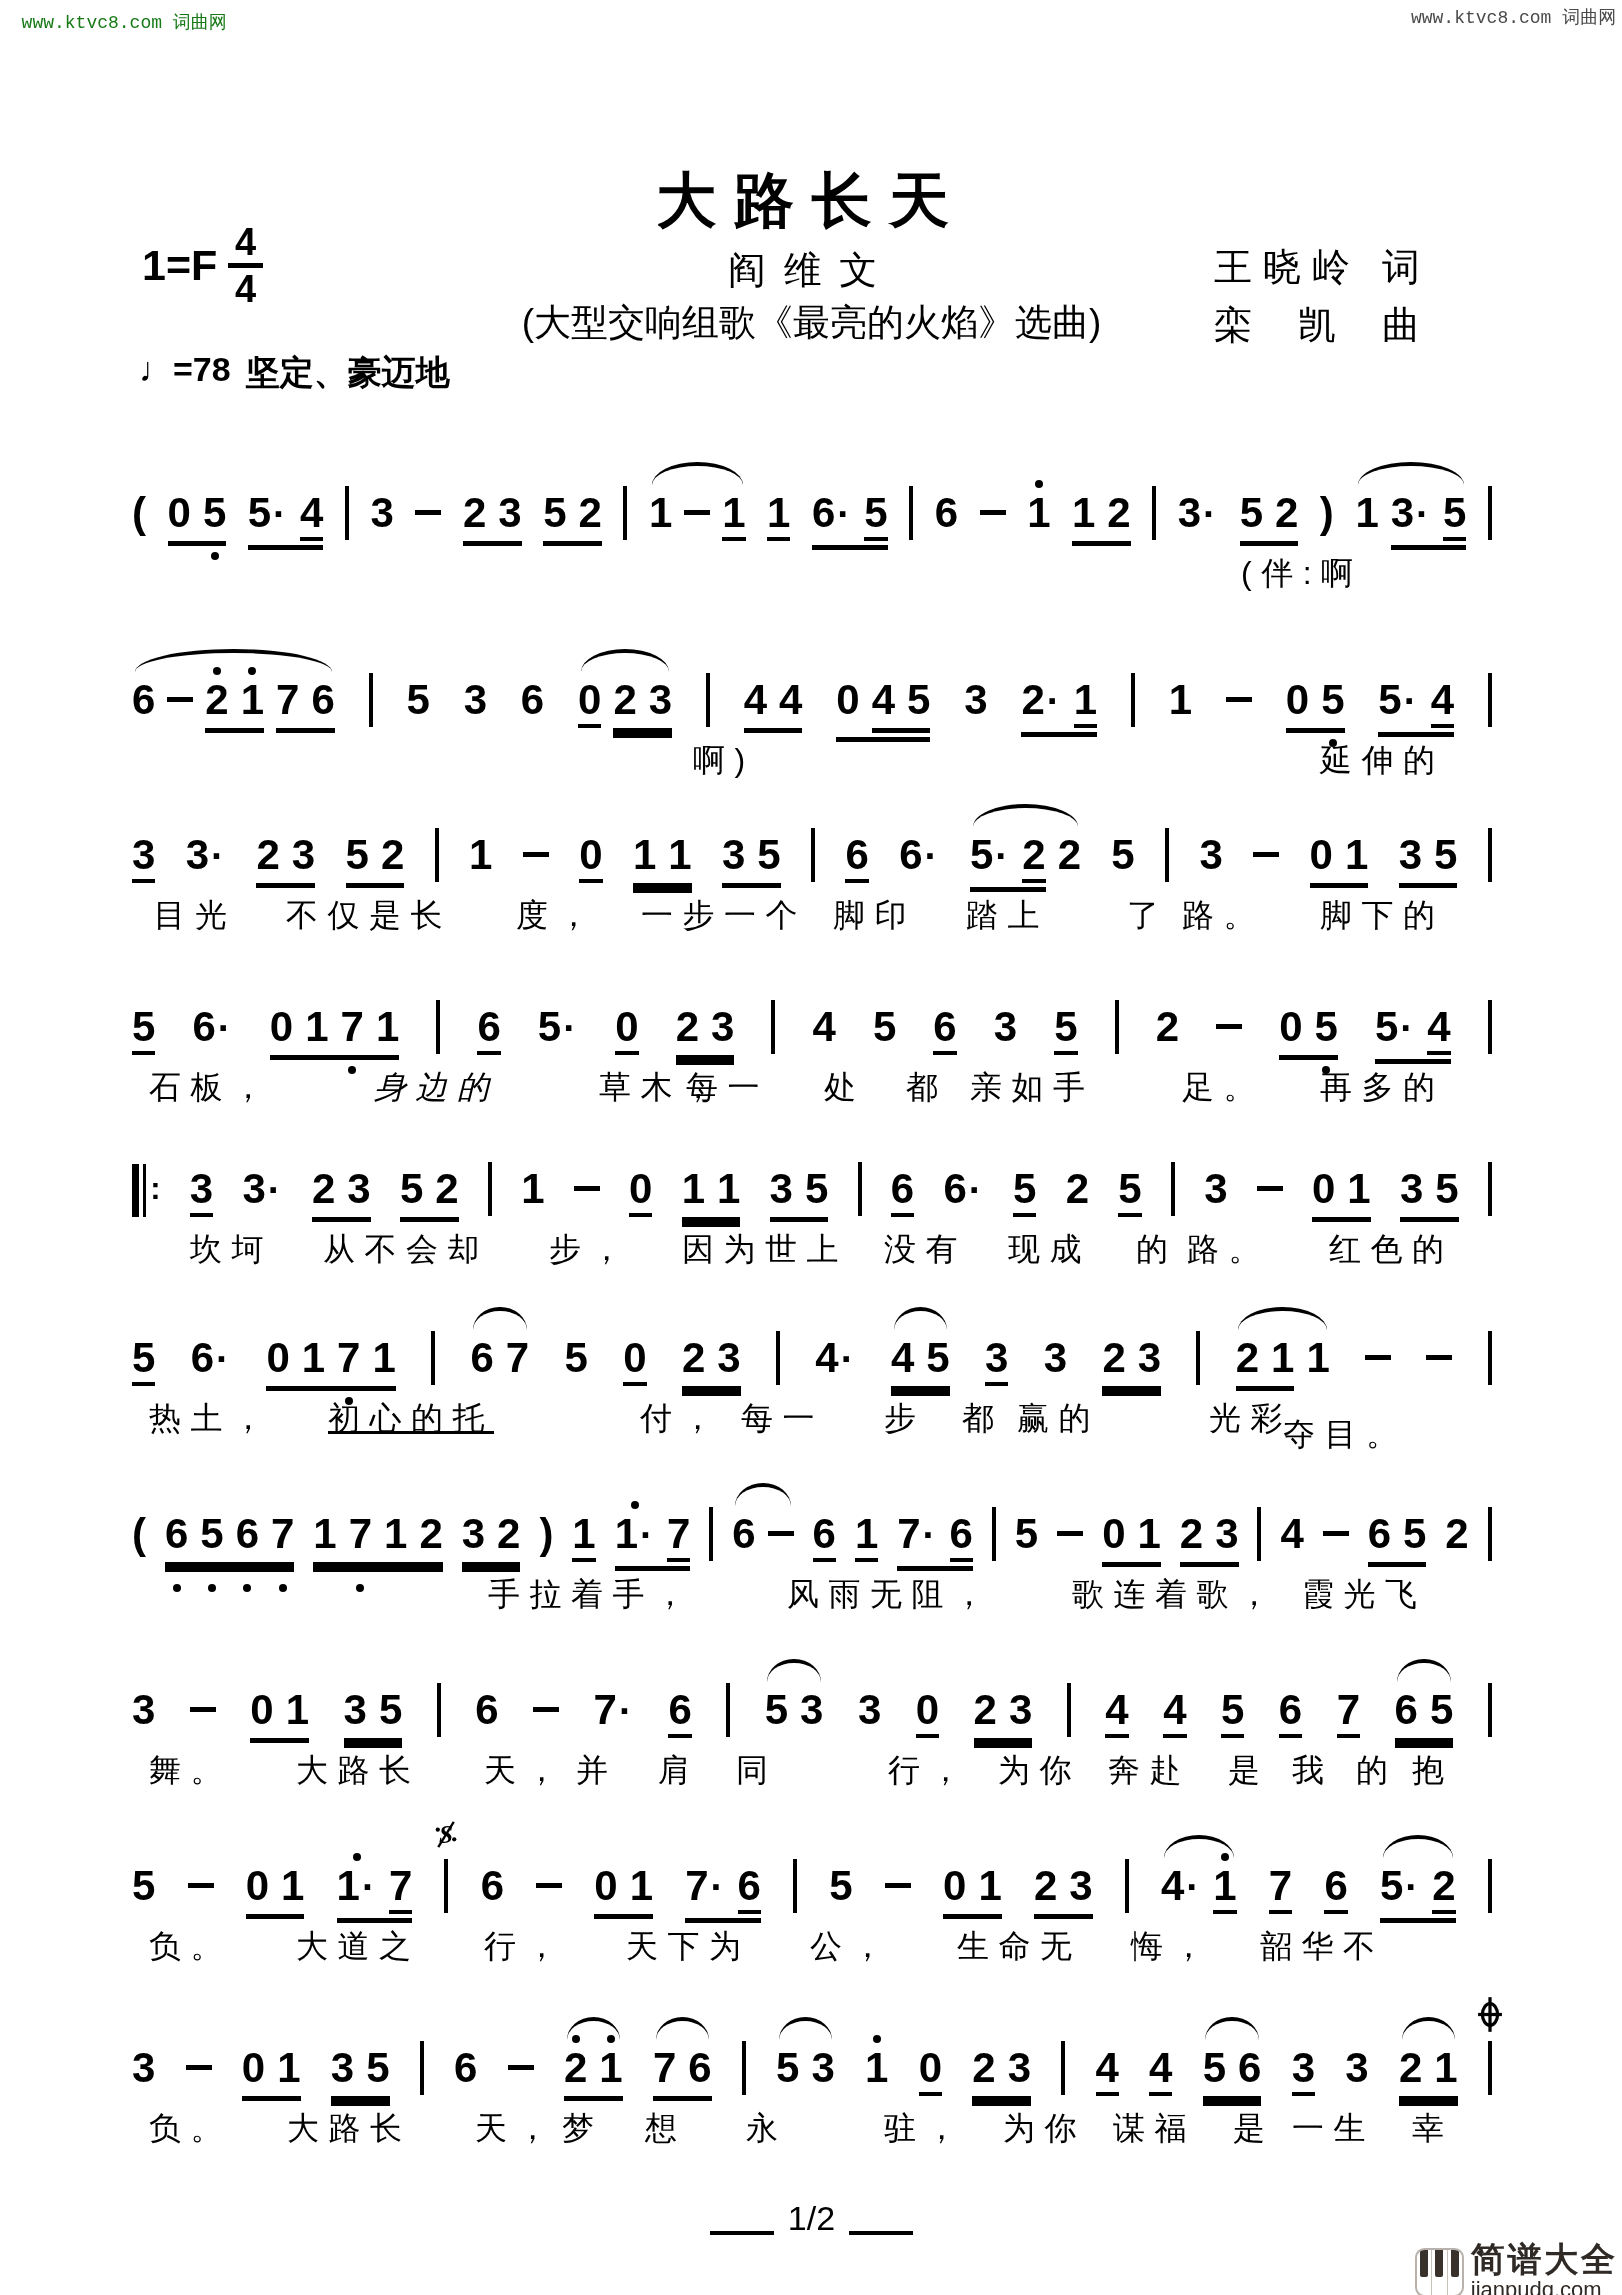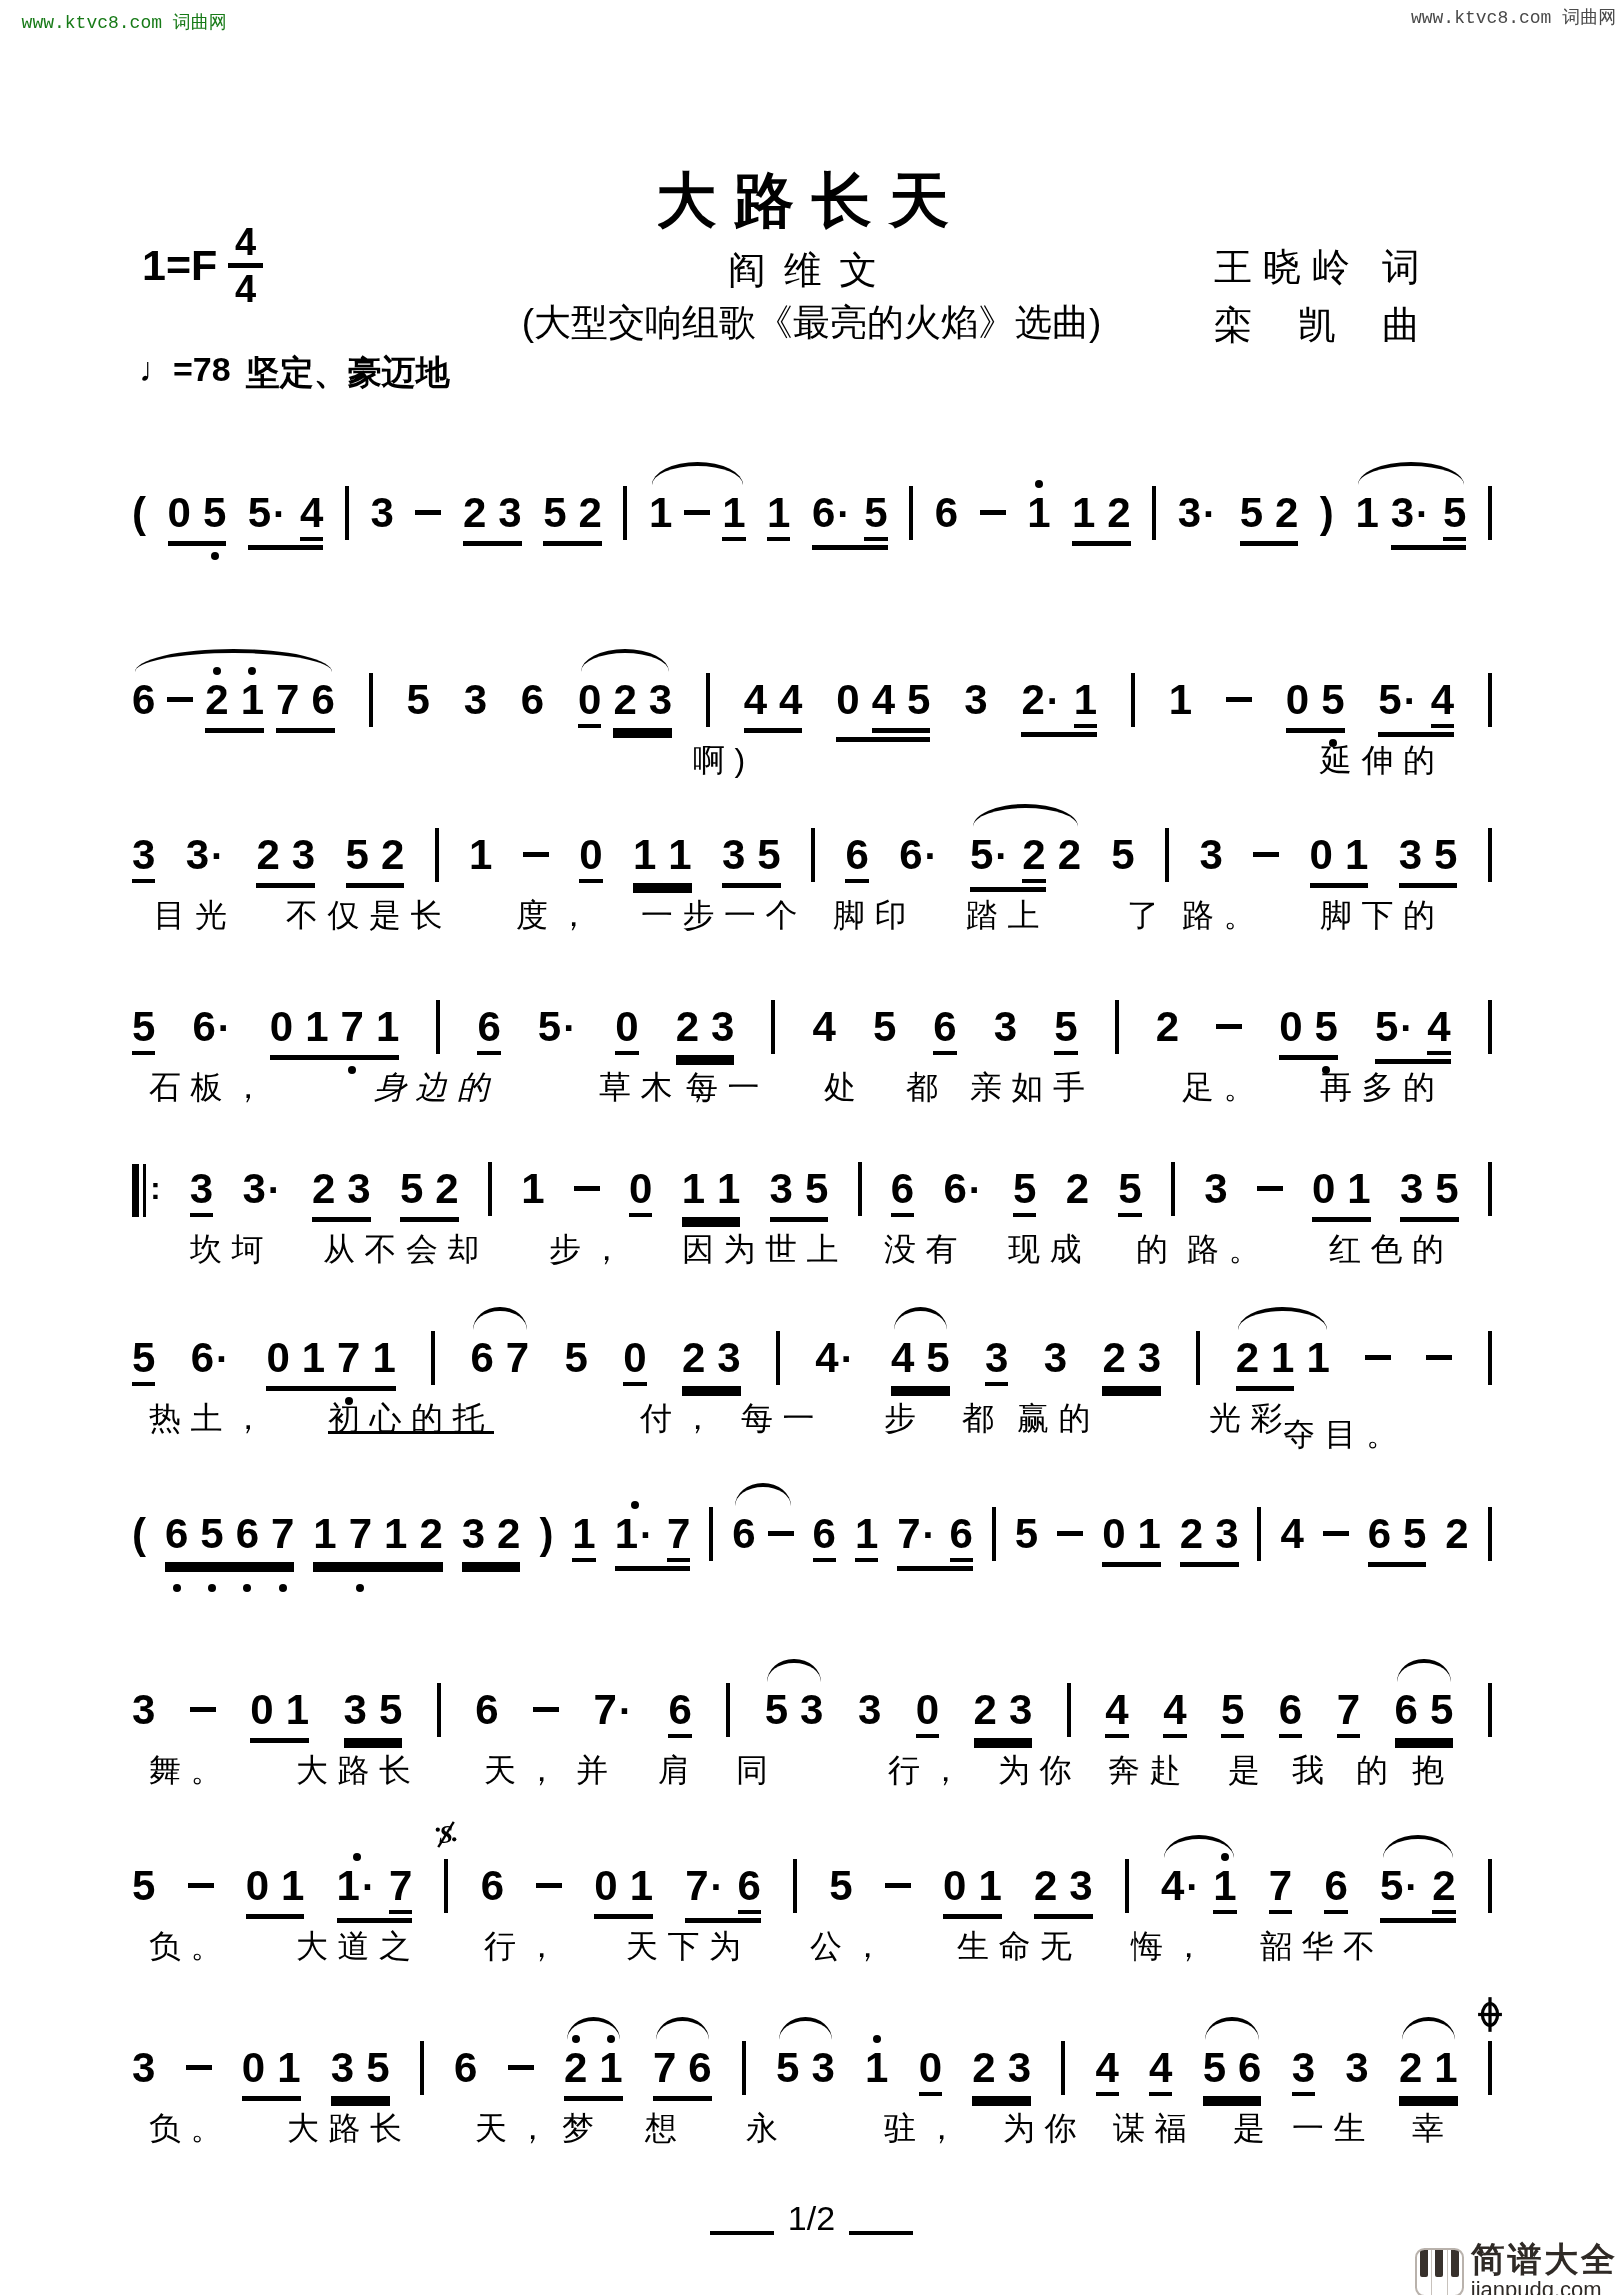"(伴:啊" div.lyrics { html: none -> <div> <span>(伴:啊</span> </div> }
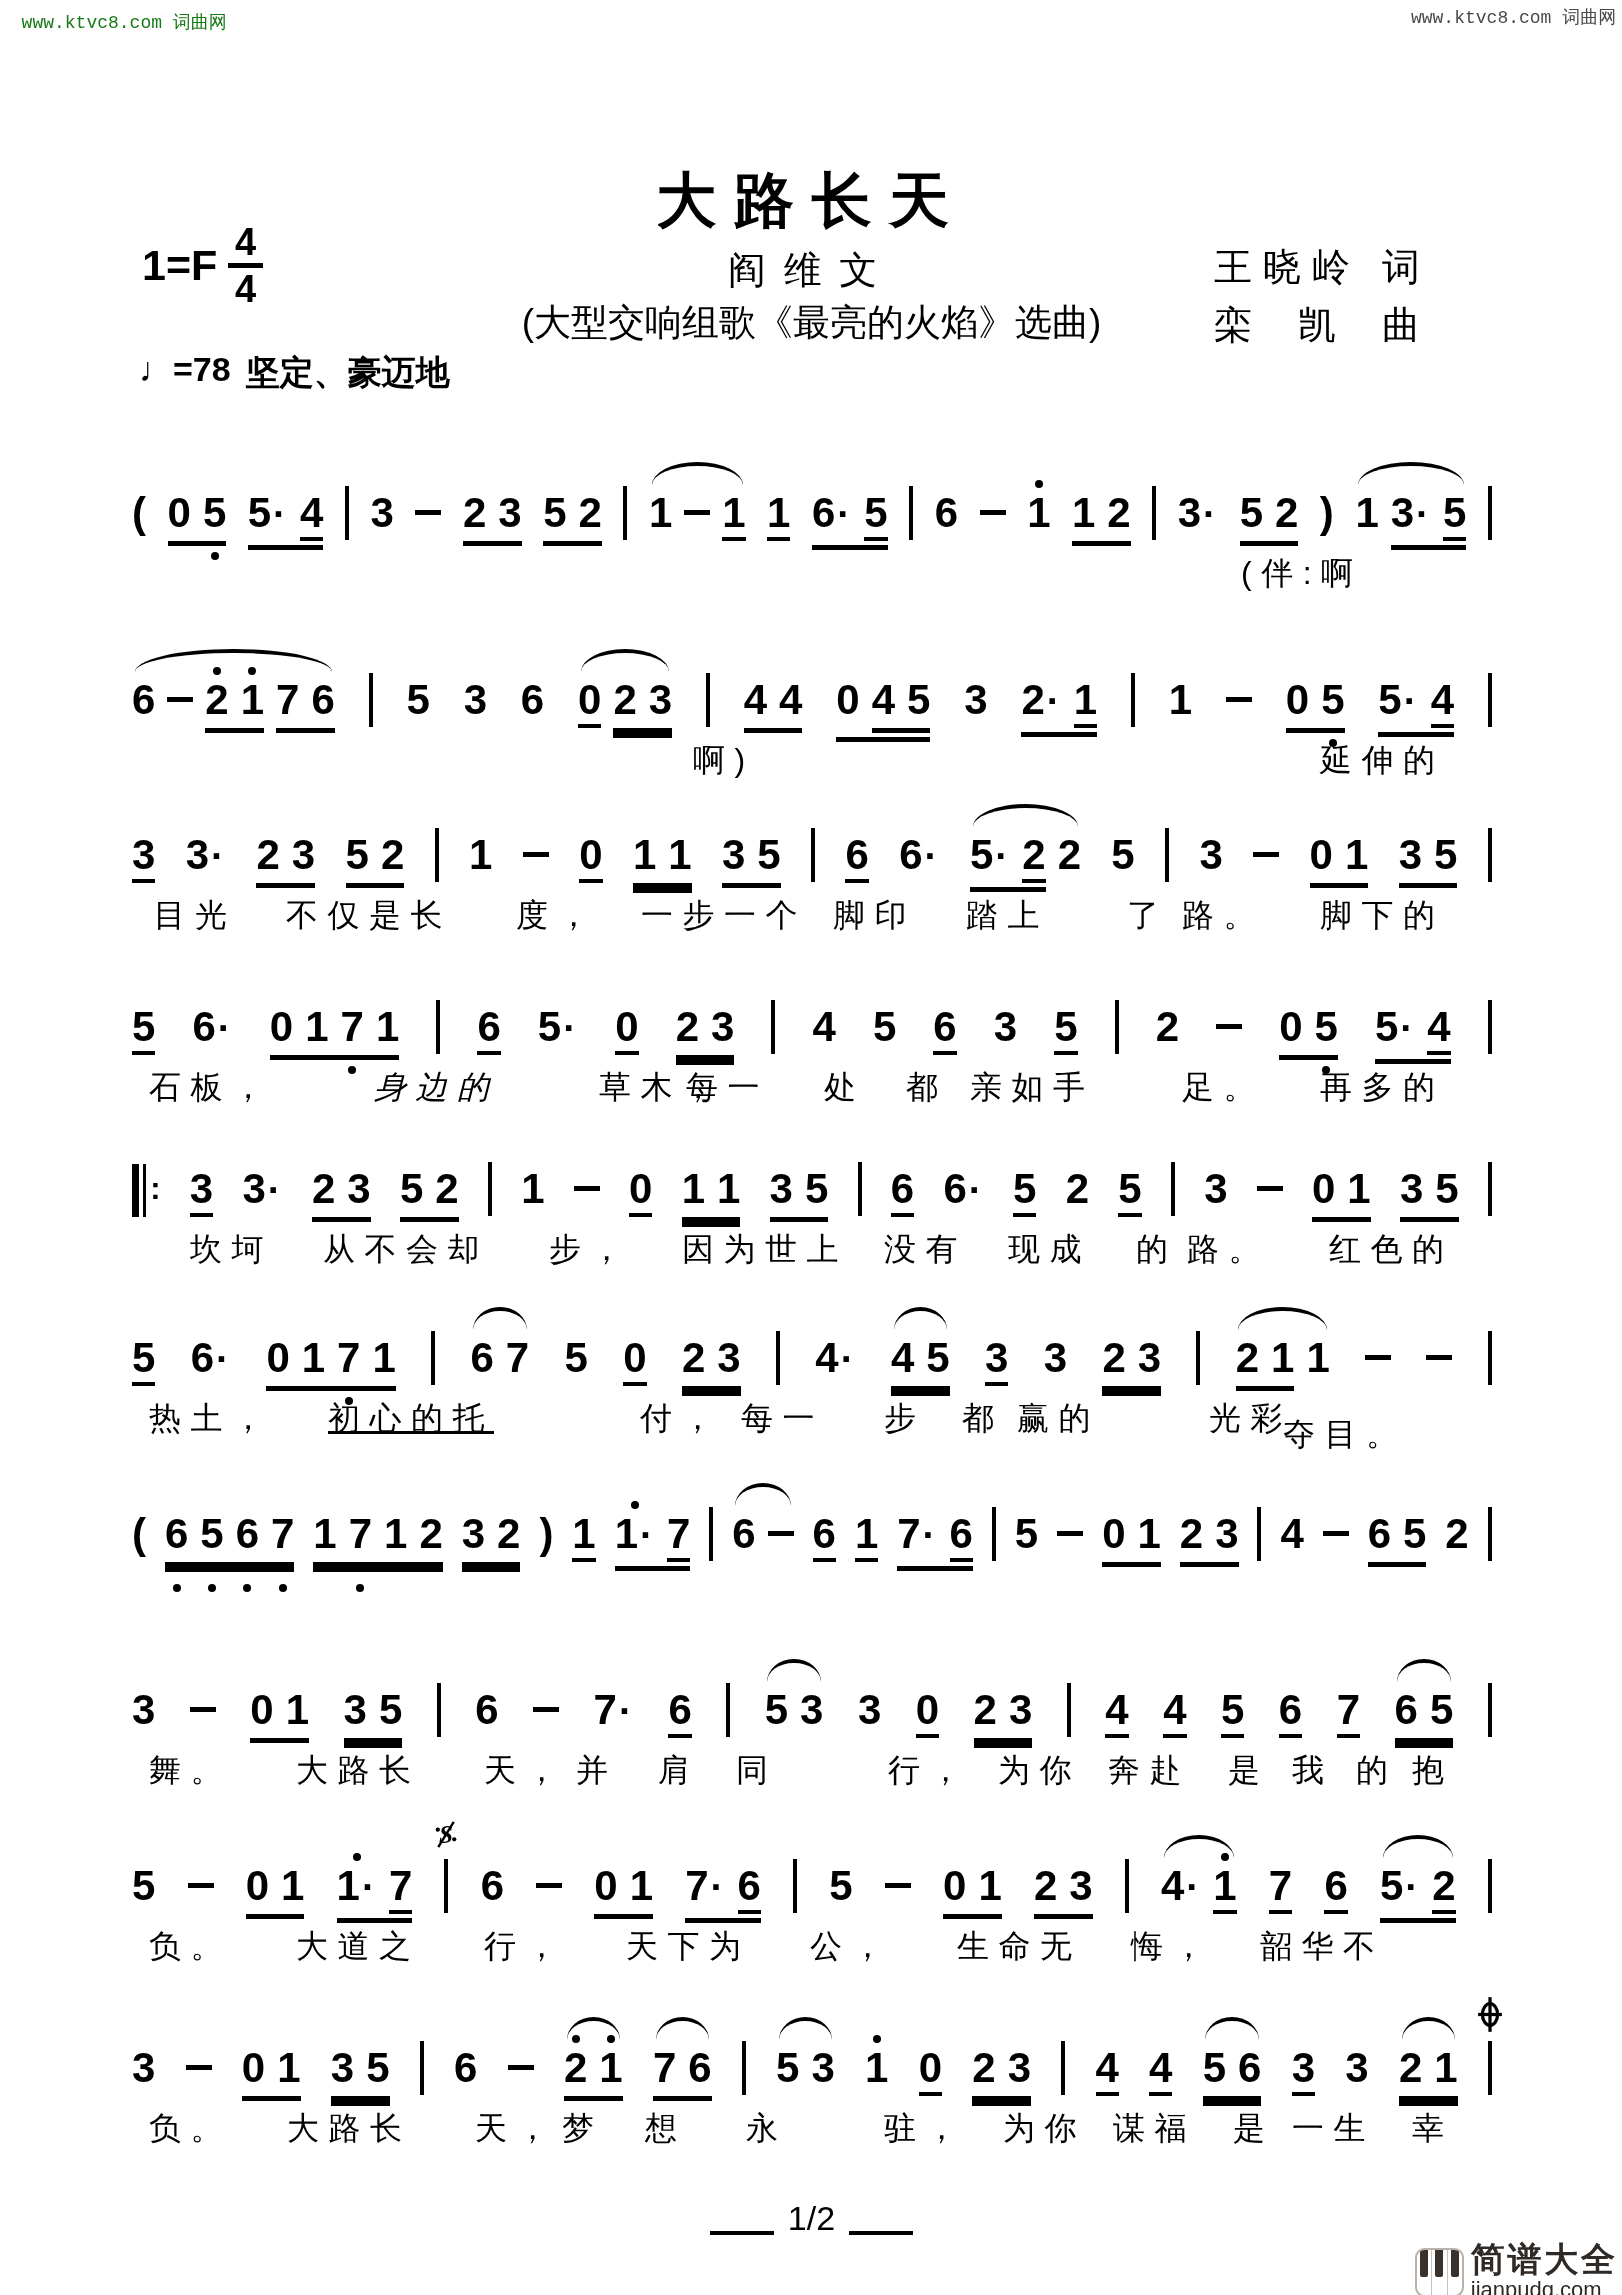"手拉着手，" div.lyrics { html: none -> <div> <span>手拉着手，</span> <span>风雨无阻，</span> <span>歌连着歌，</span> <span>霞光飞</span> </div> }
